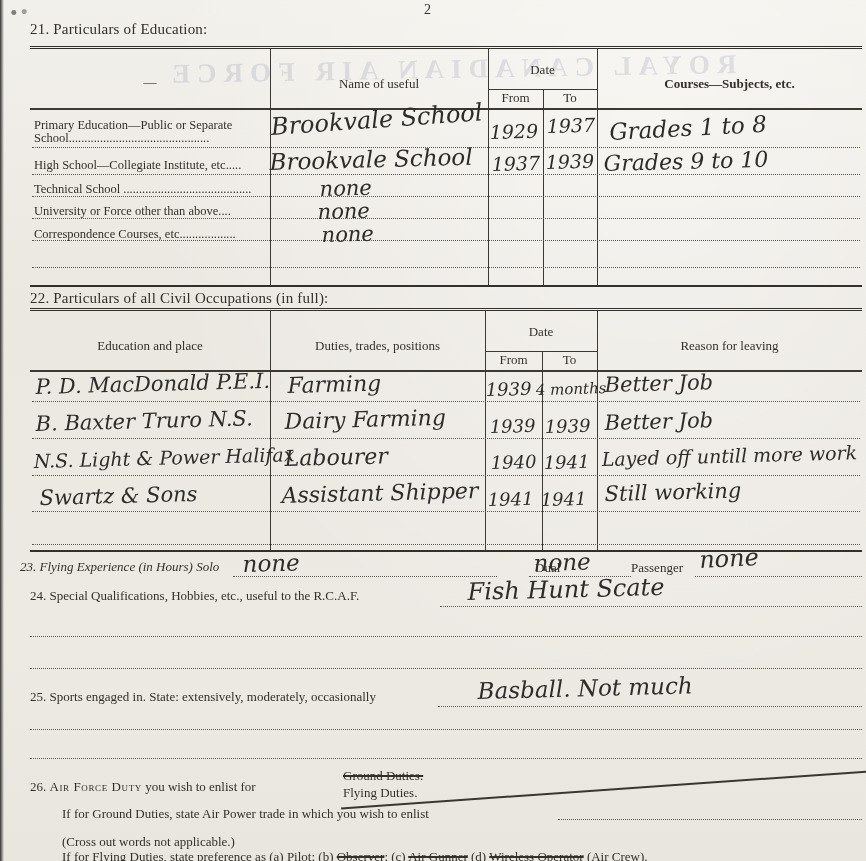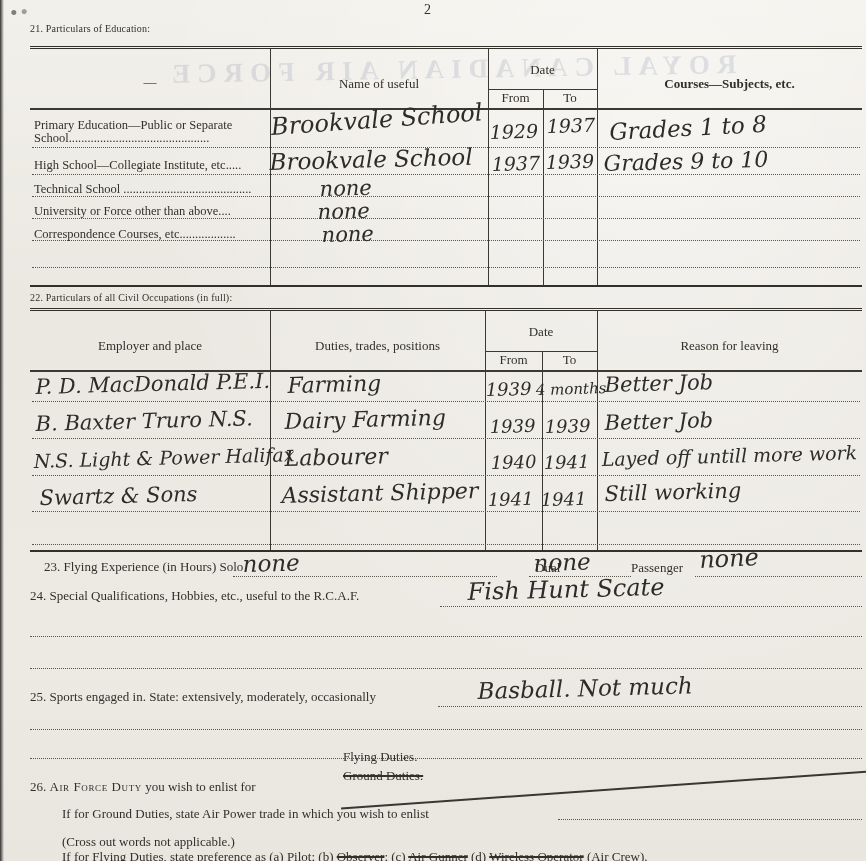"21. Particulars of Education:" .heading { font-size: 10px -> 15px }
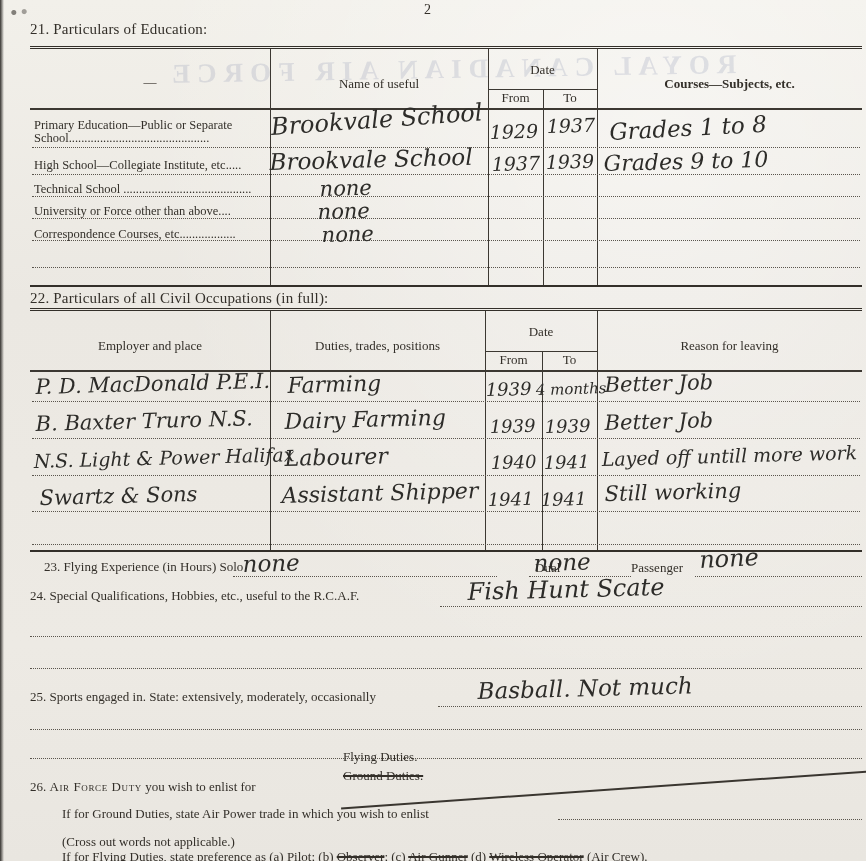"Employer and place" div.abs { text: Employer -> Education }
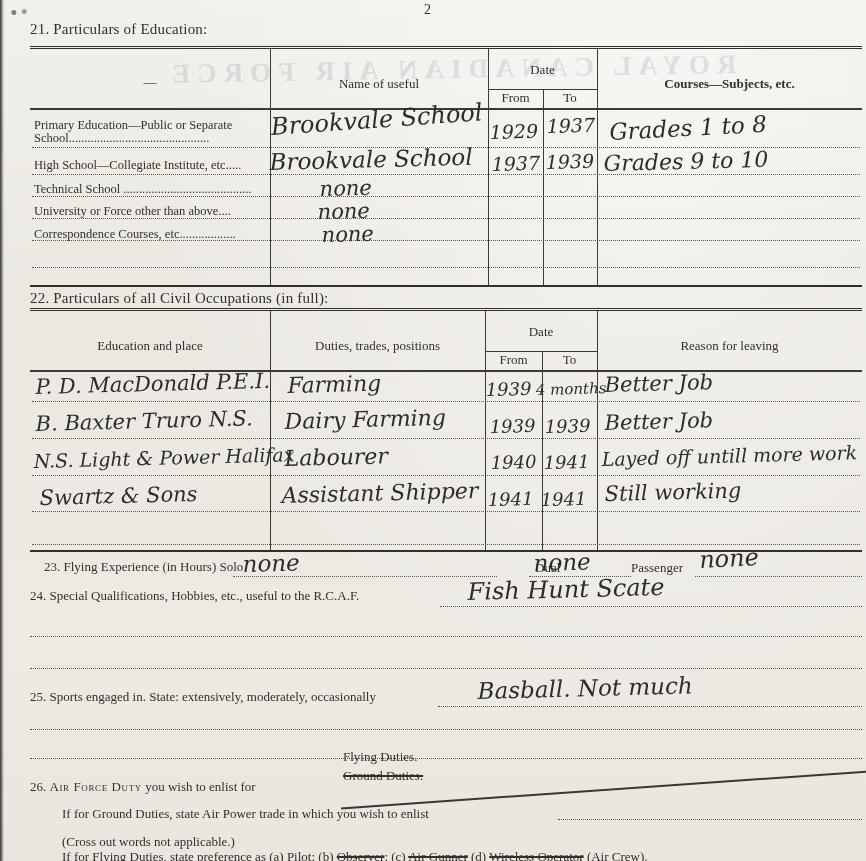"23. Flying Experience (in Hours)" div.abs { font-style: none -> italic; left: 44px -> 20px }
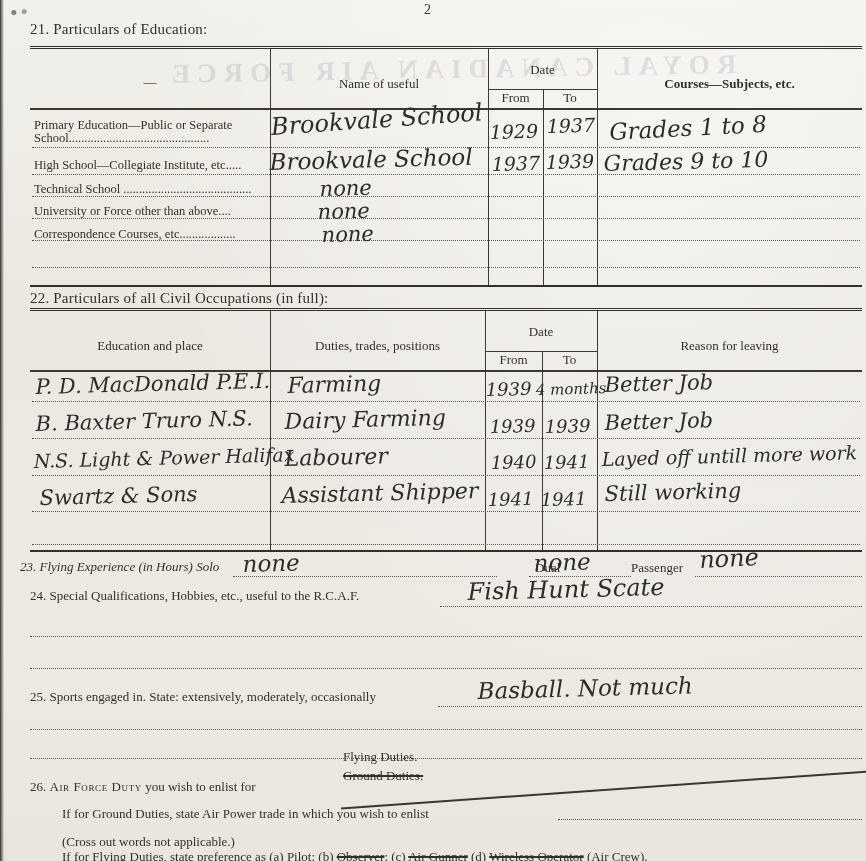"Flying Duties." div.abs { top: 750px -> 786px }
